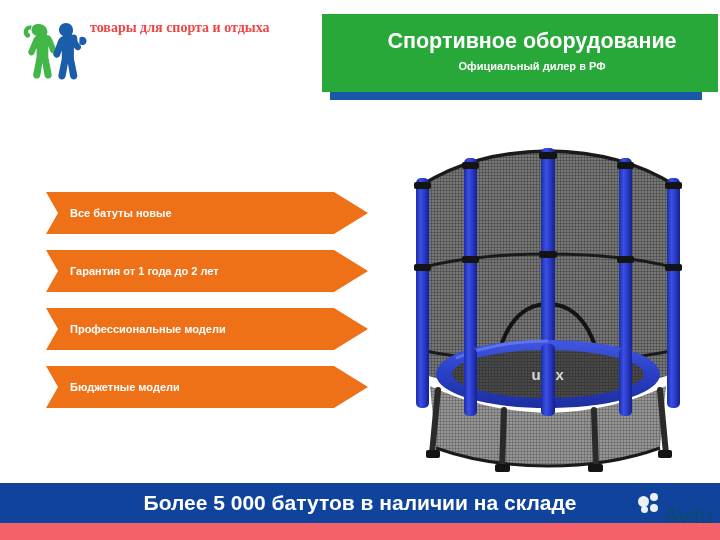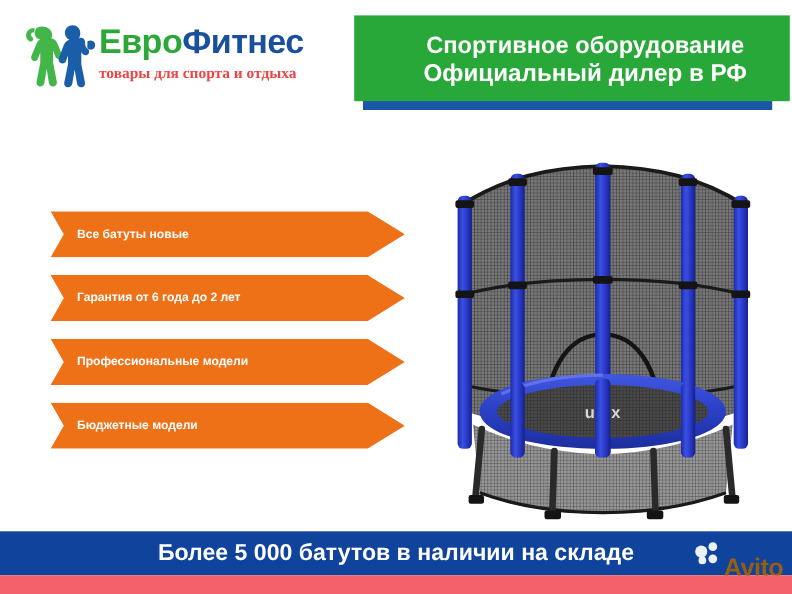"ЕвроФитнес" div.logo-wordmark { html: <div><span>Евро</span><span>Фитнес</span></div> -> none }
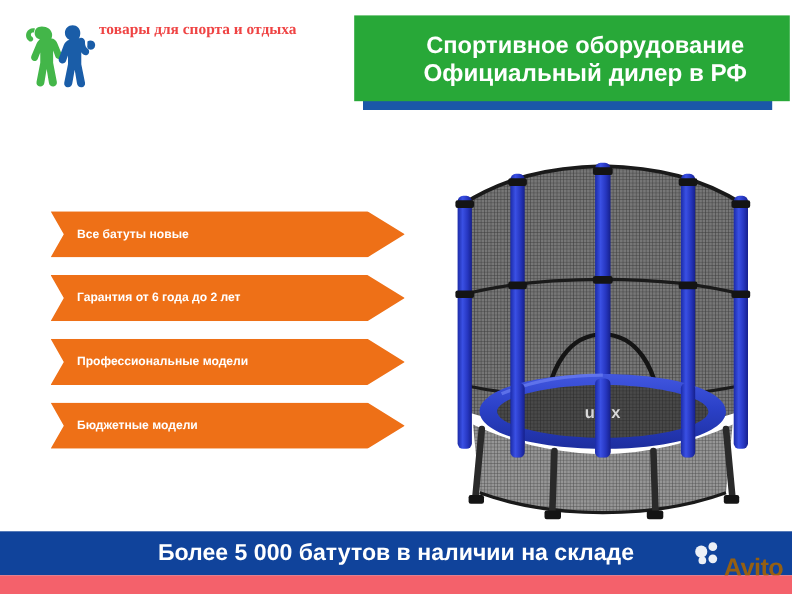"Официальный дилер в РФ" .plaque-line2 { font-size: 22px -> 11px }
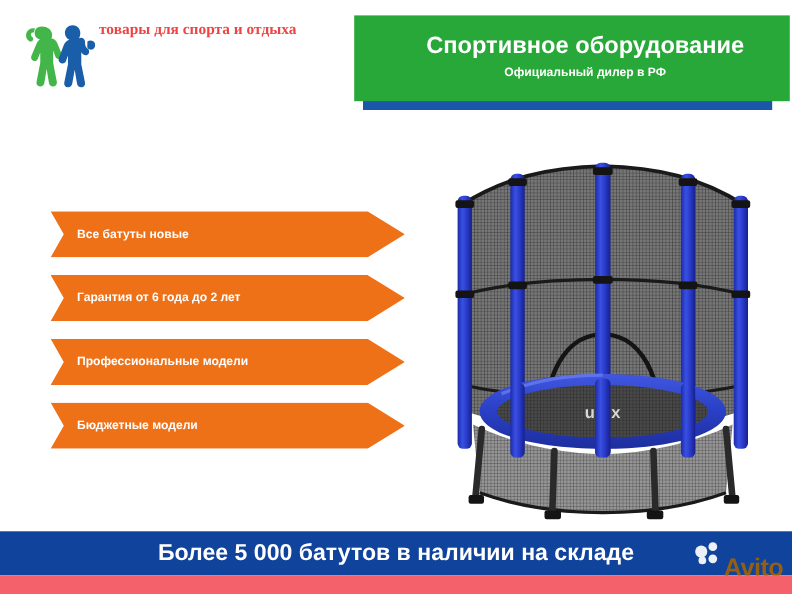"Гарантия от 6 года до" span.feature-label { text: 6 -> 1 }
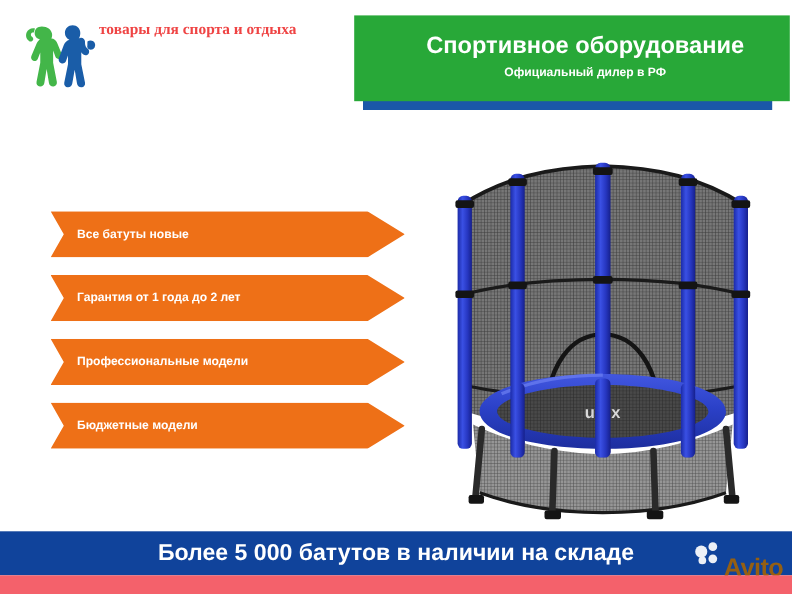"Avito" .watermark-text { color: #a16207 -> #0c4a6e; font-weight: bold -> normal }
